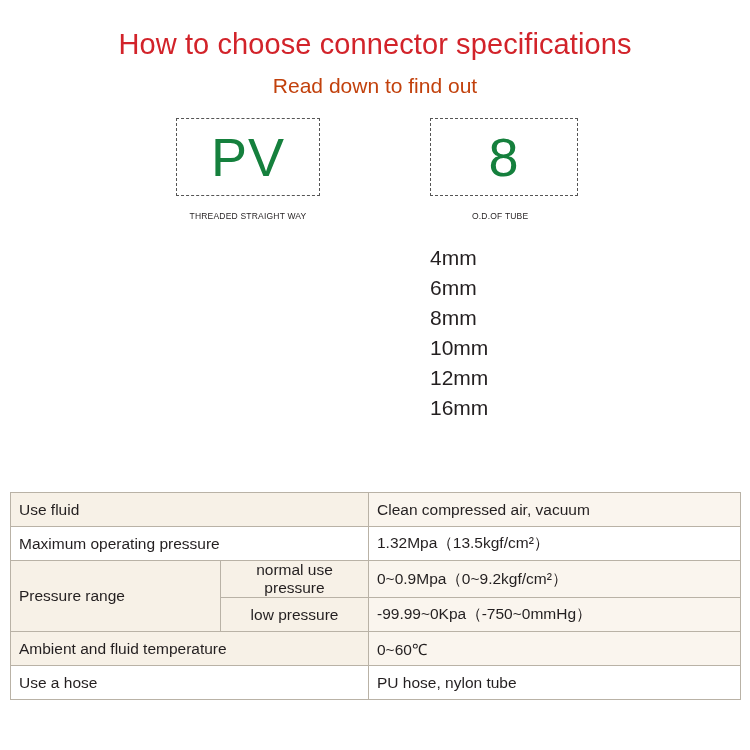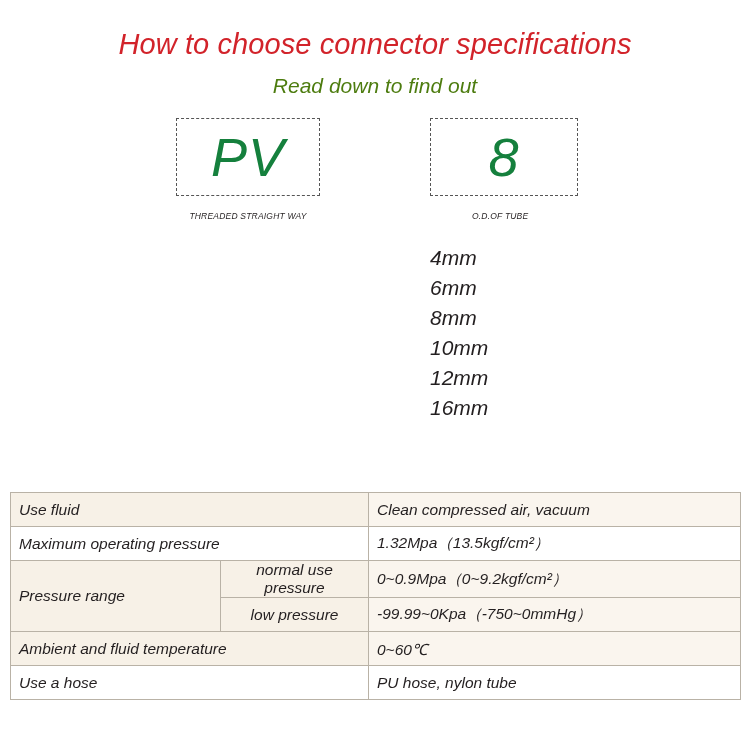"How to choose connector specifications" .page { font-style: italic -> none }
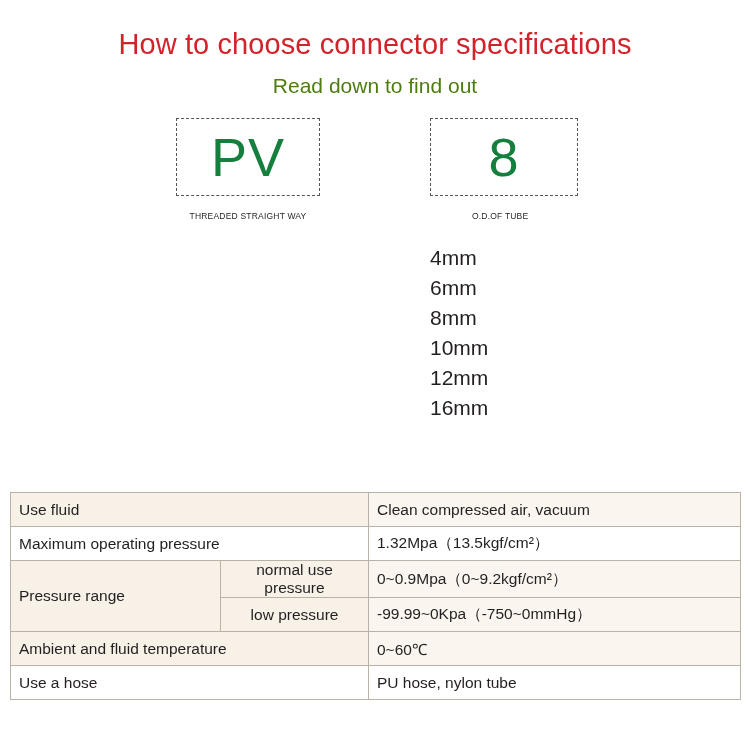"Read down to find out" .subtitle { color: #4d7c0f -> #c2410c }
